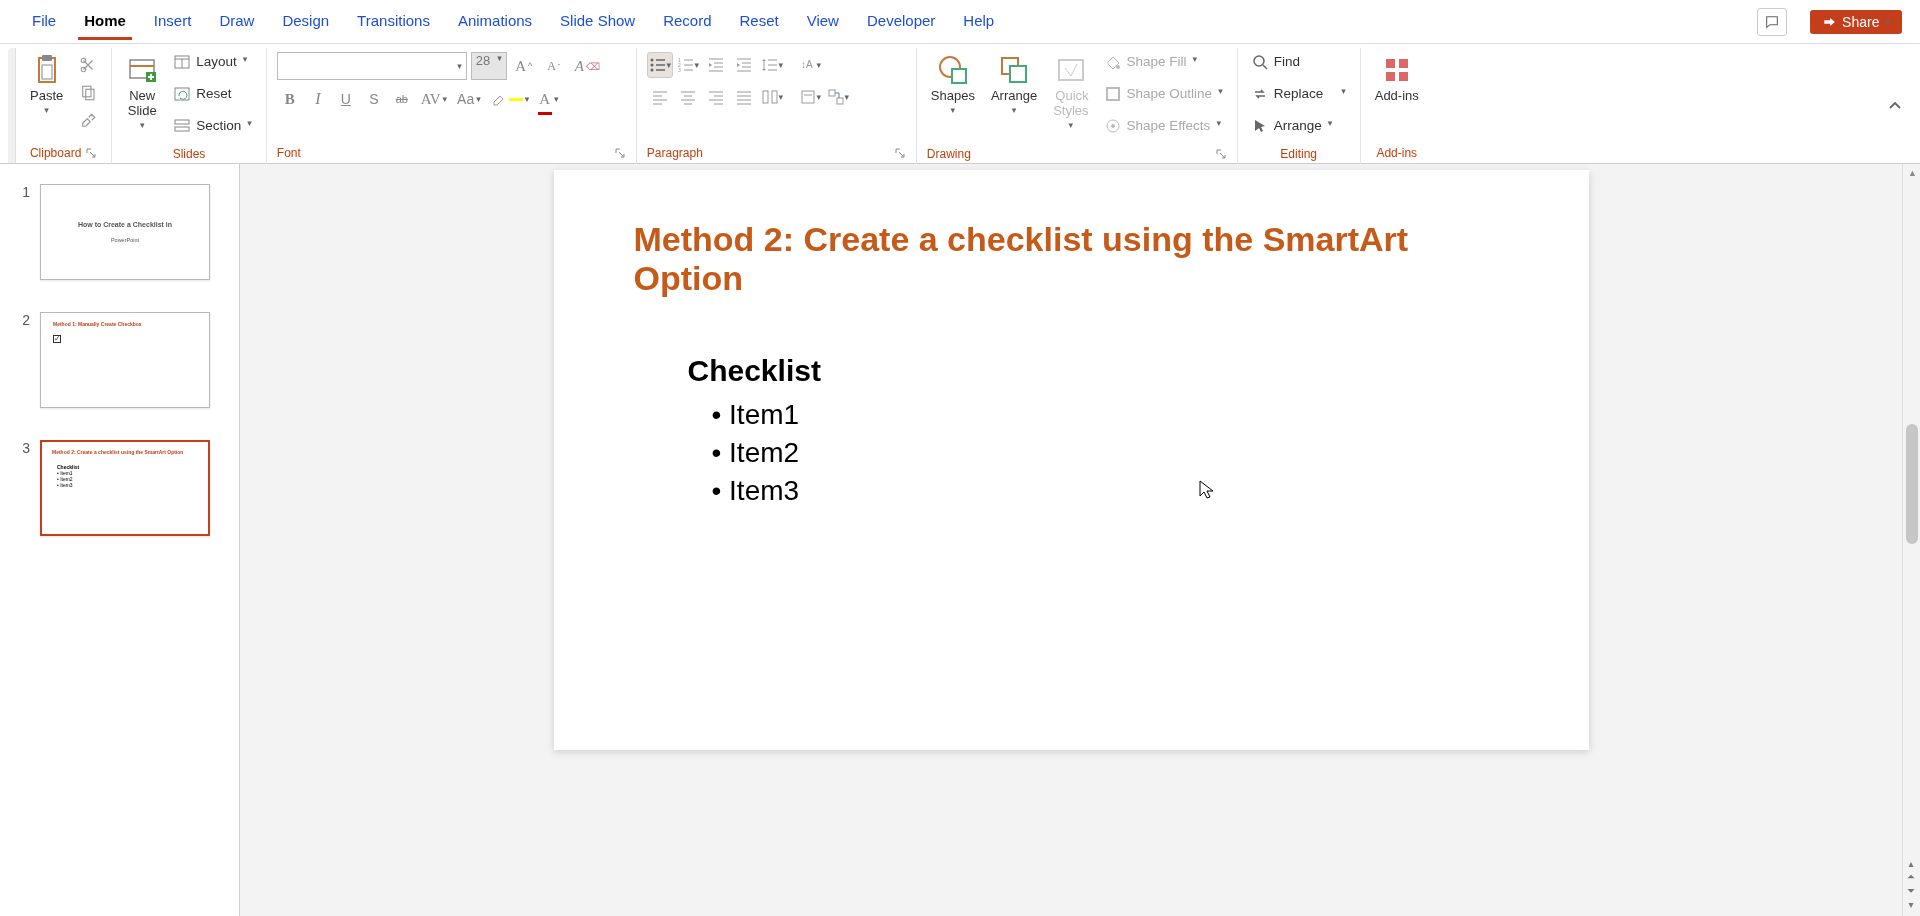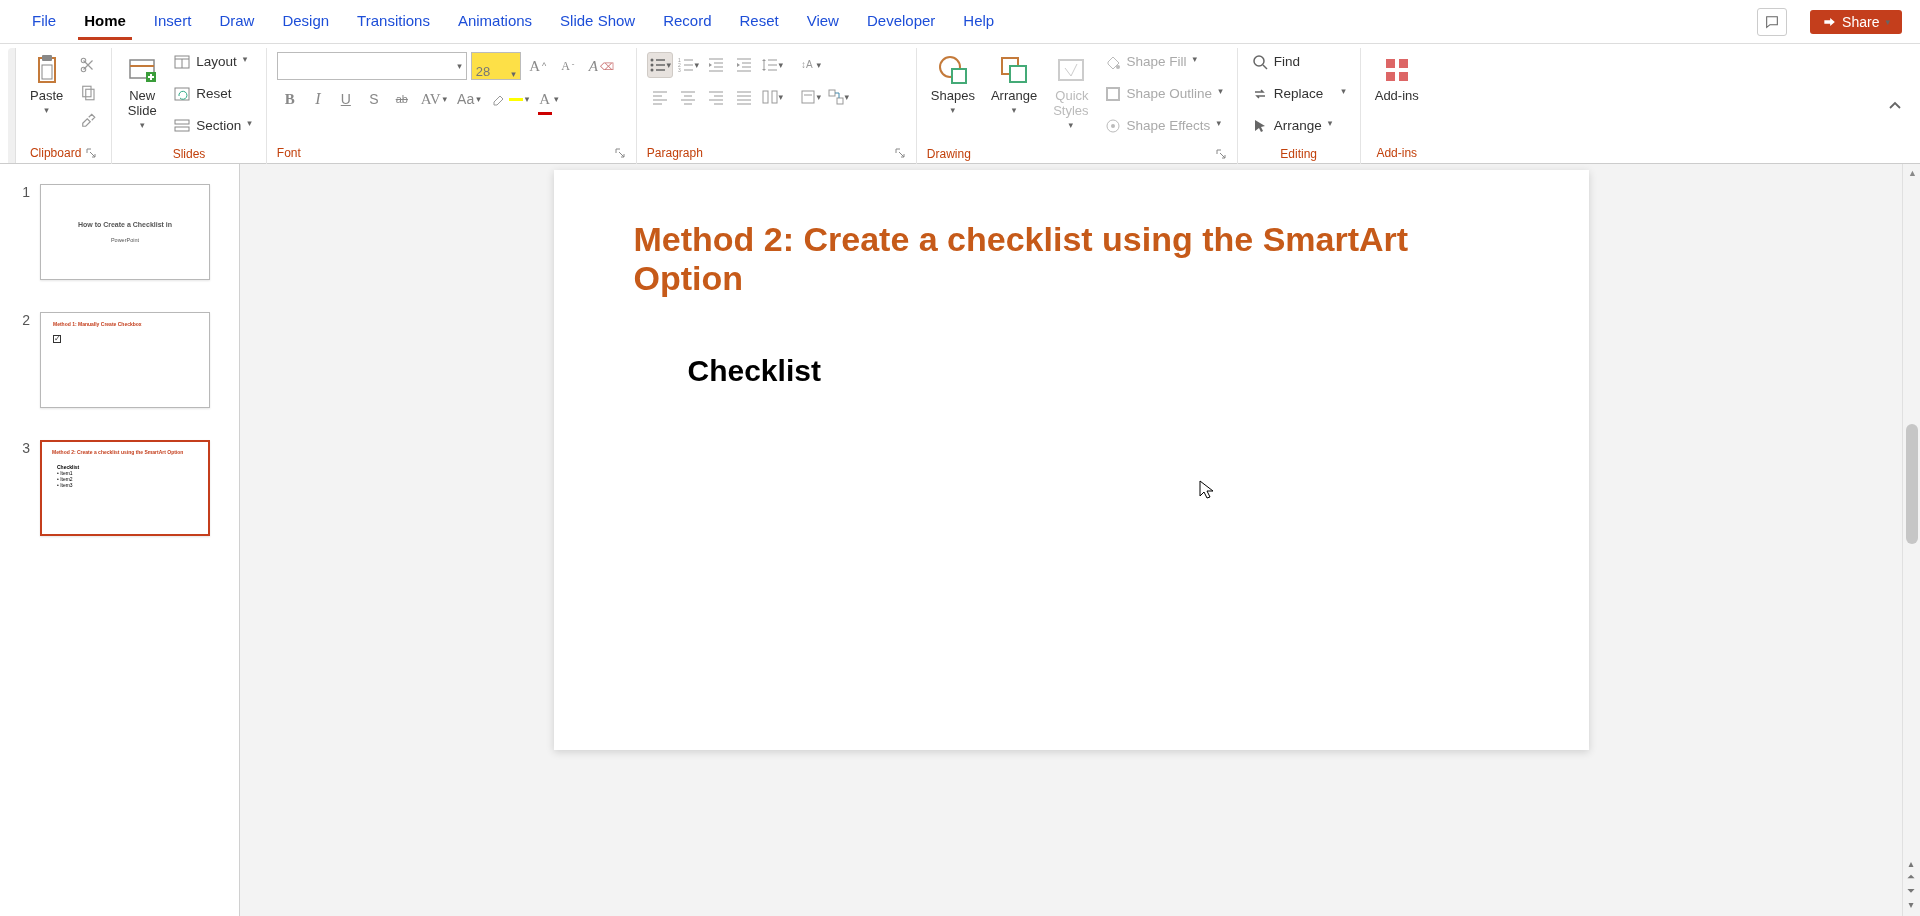"28" .fontsize { align-items: flex-end -> flex-start; background: #fde047 -> #e5e5e5; width: 50px -> 36px }
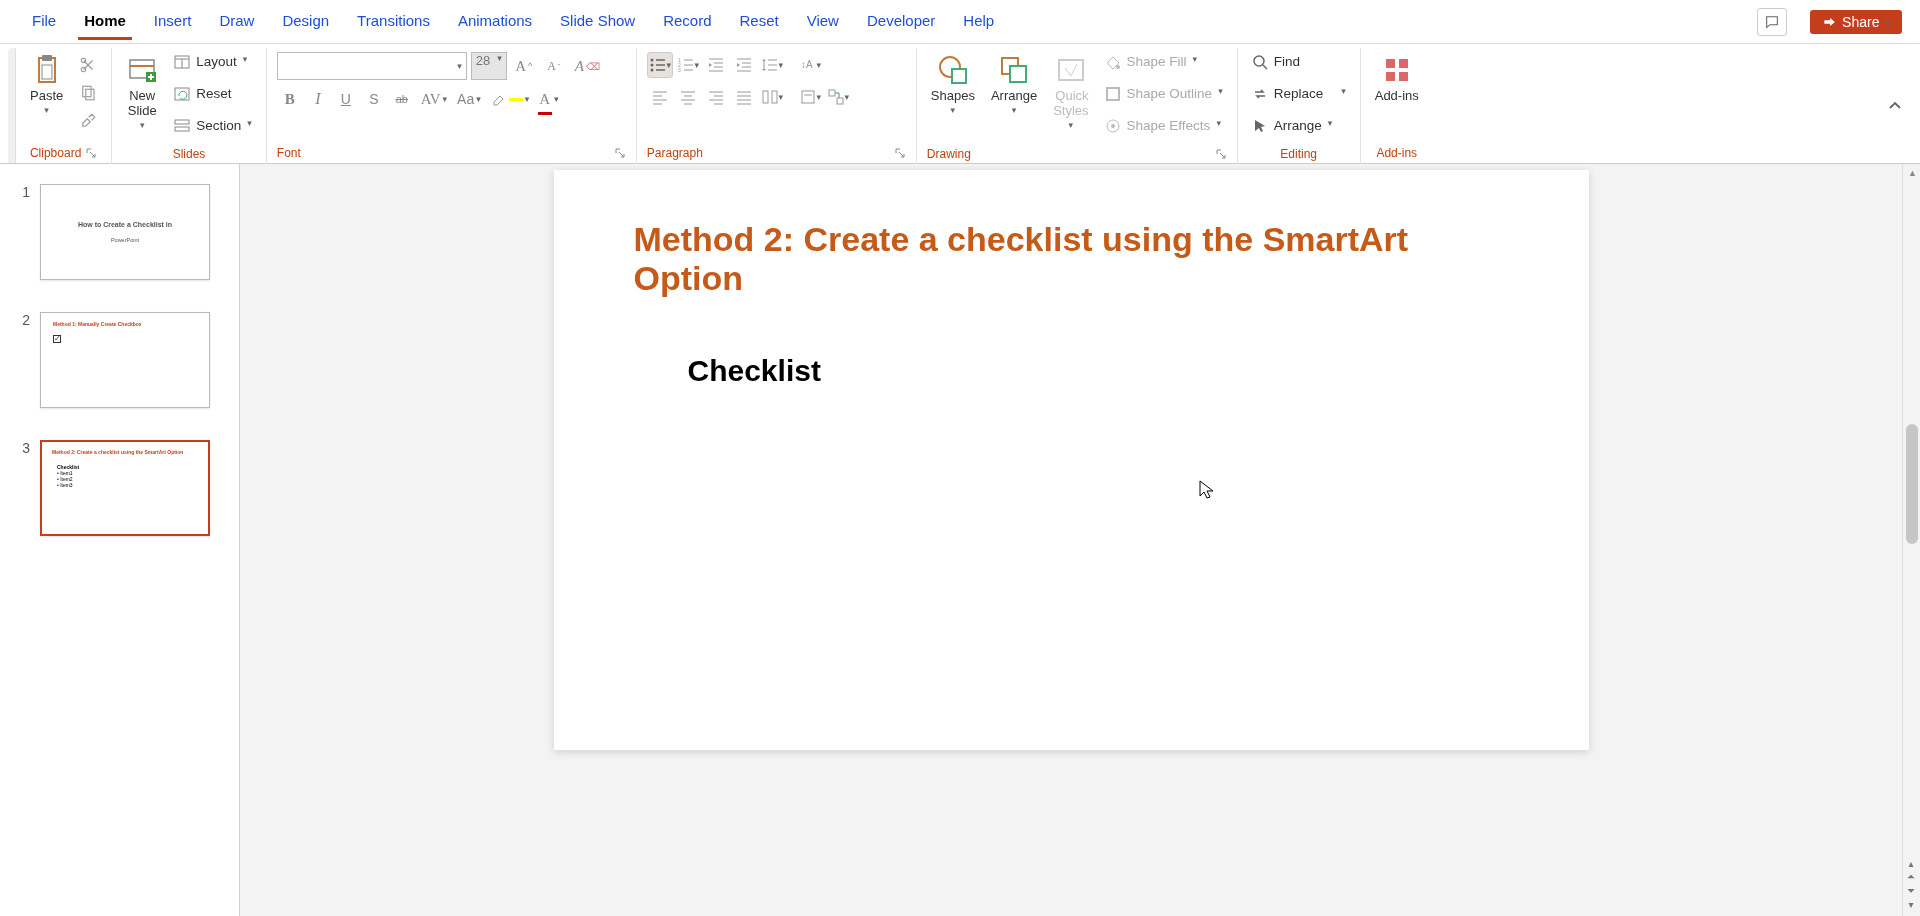"• Item1" div.slide-items { html: none -> <div> <div>• <span>Item1</span></div> <div>• <span>Item2</span></div> <div>• <span>Item3</span></div> </div> }
